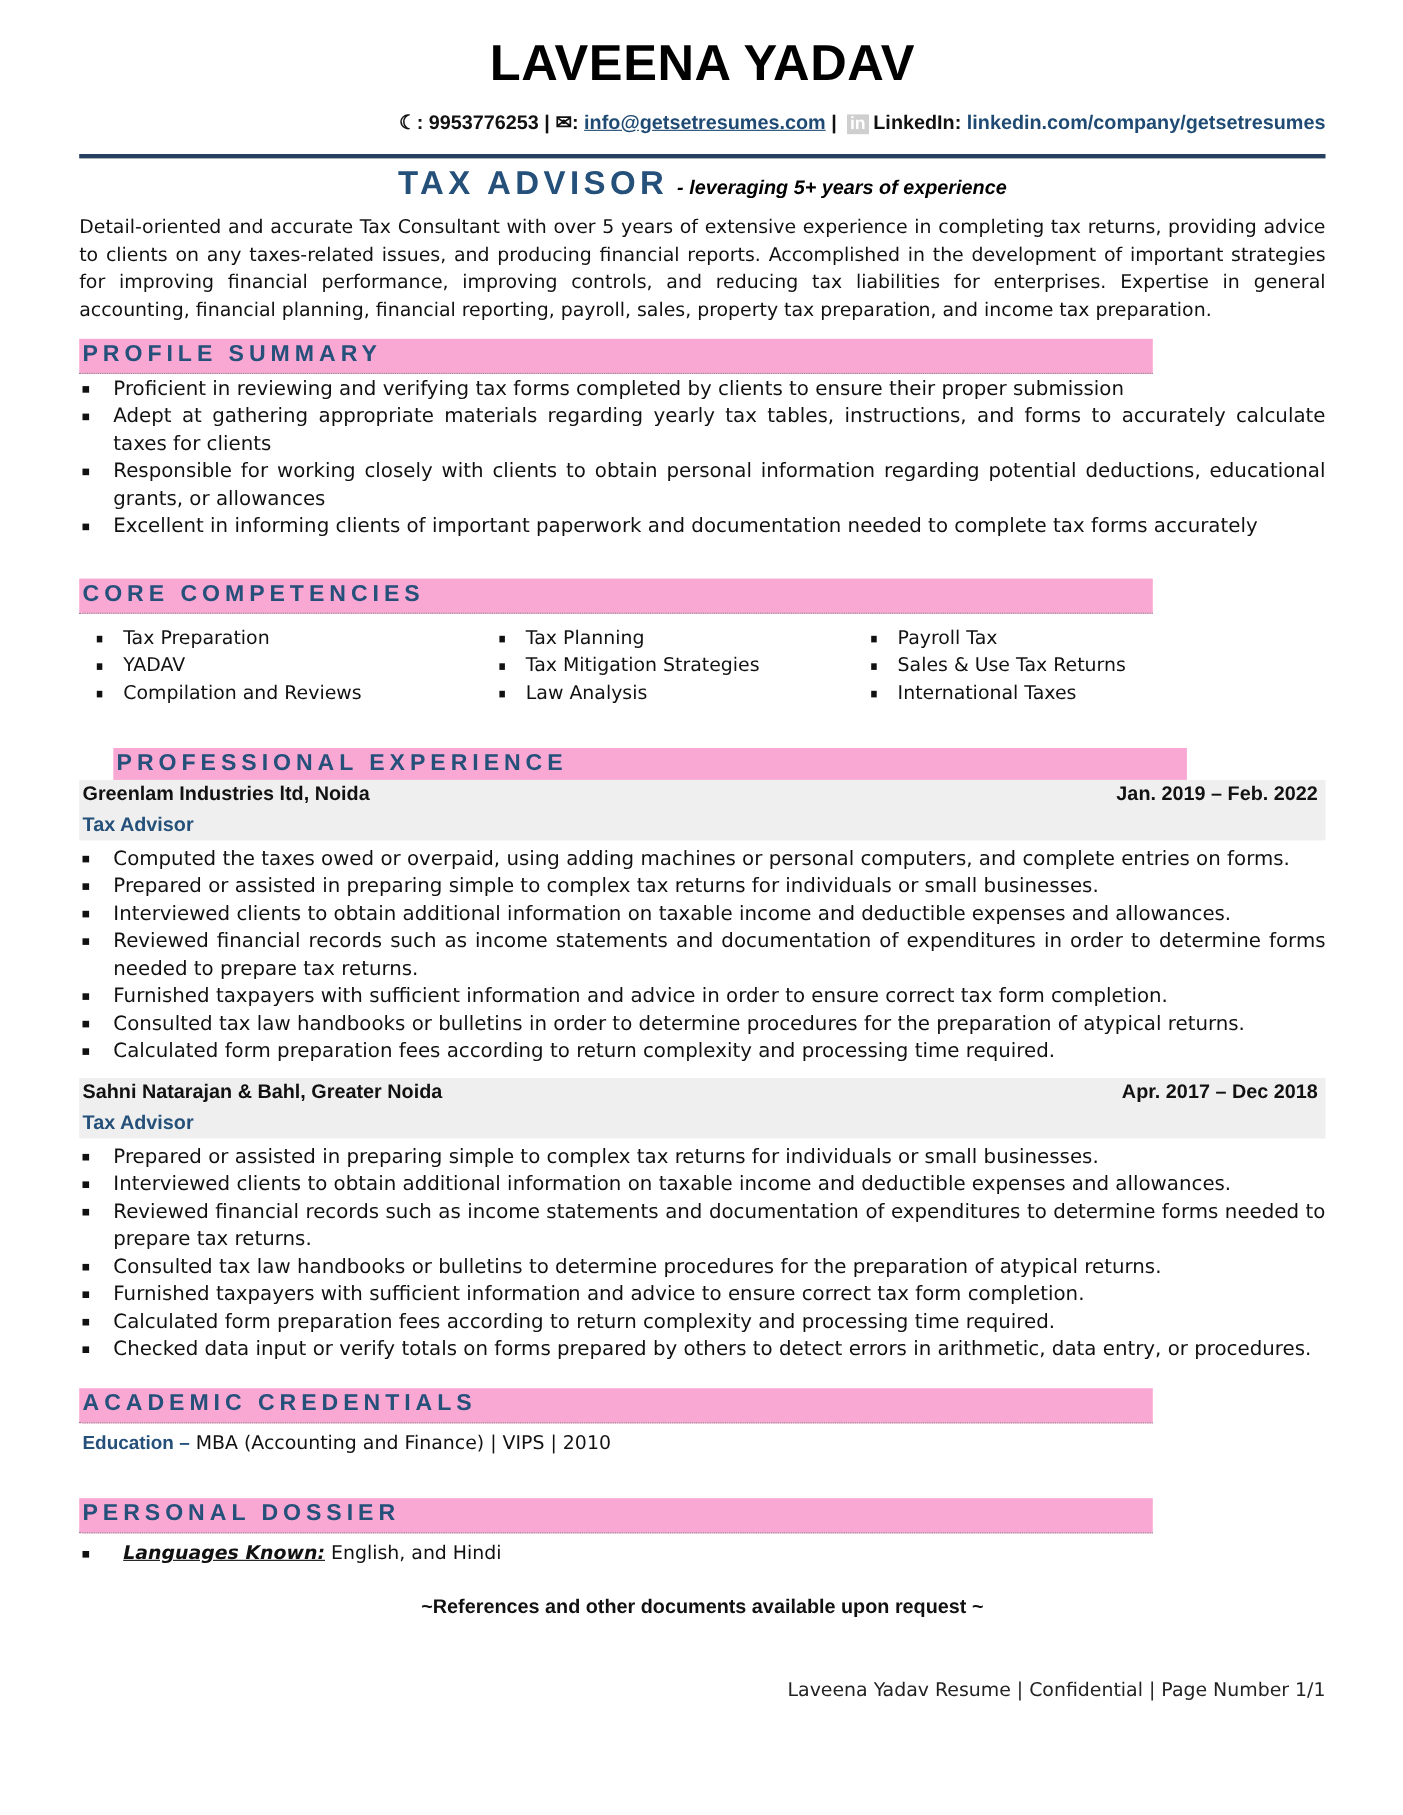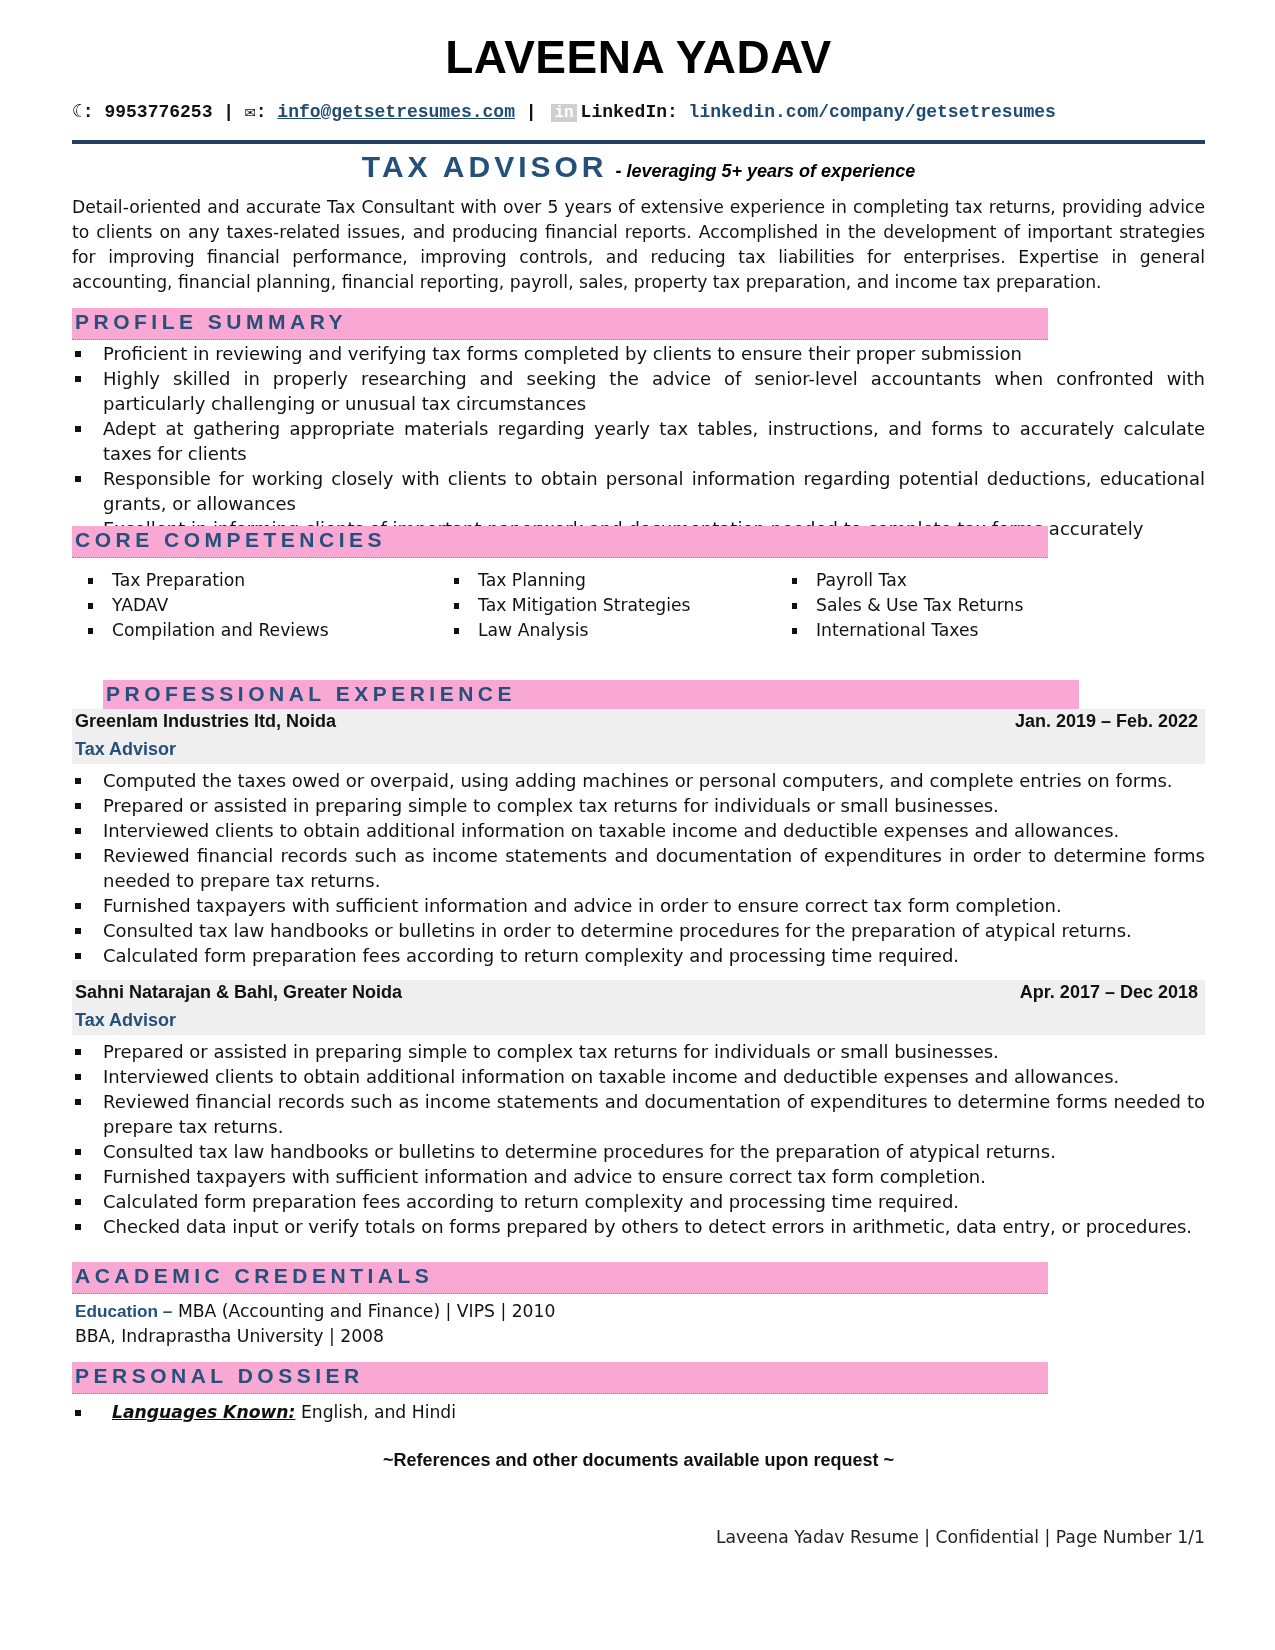"☾: 9953776253 | ✉:" .contact { font-family: Liberation Mono, monospace -> Liberation Sans, sans-serif; text-align: left -> right }
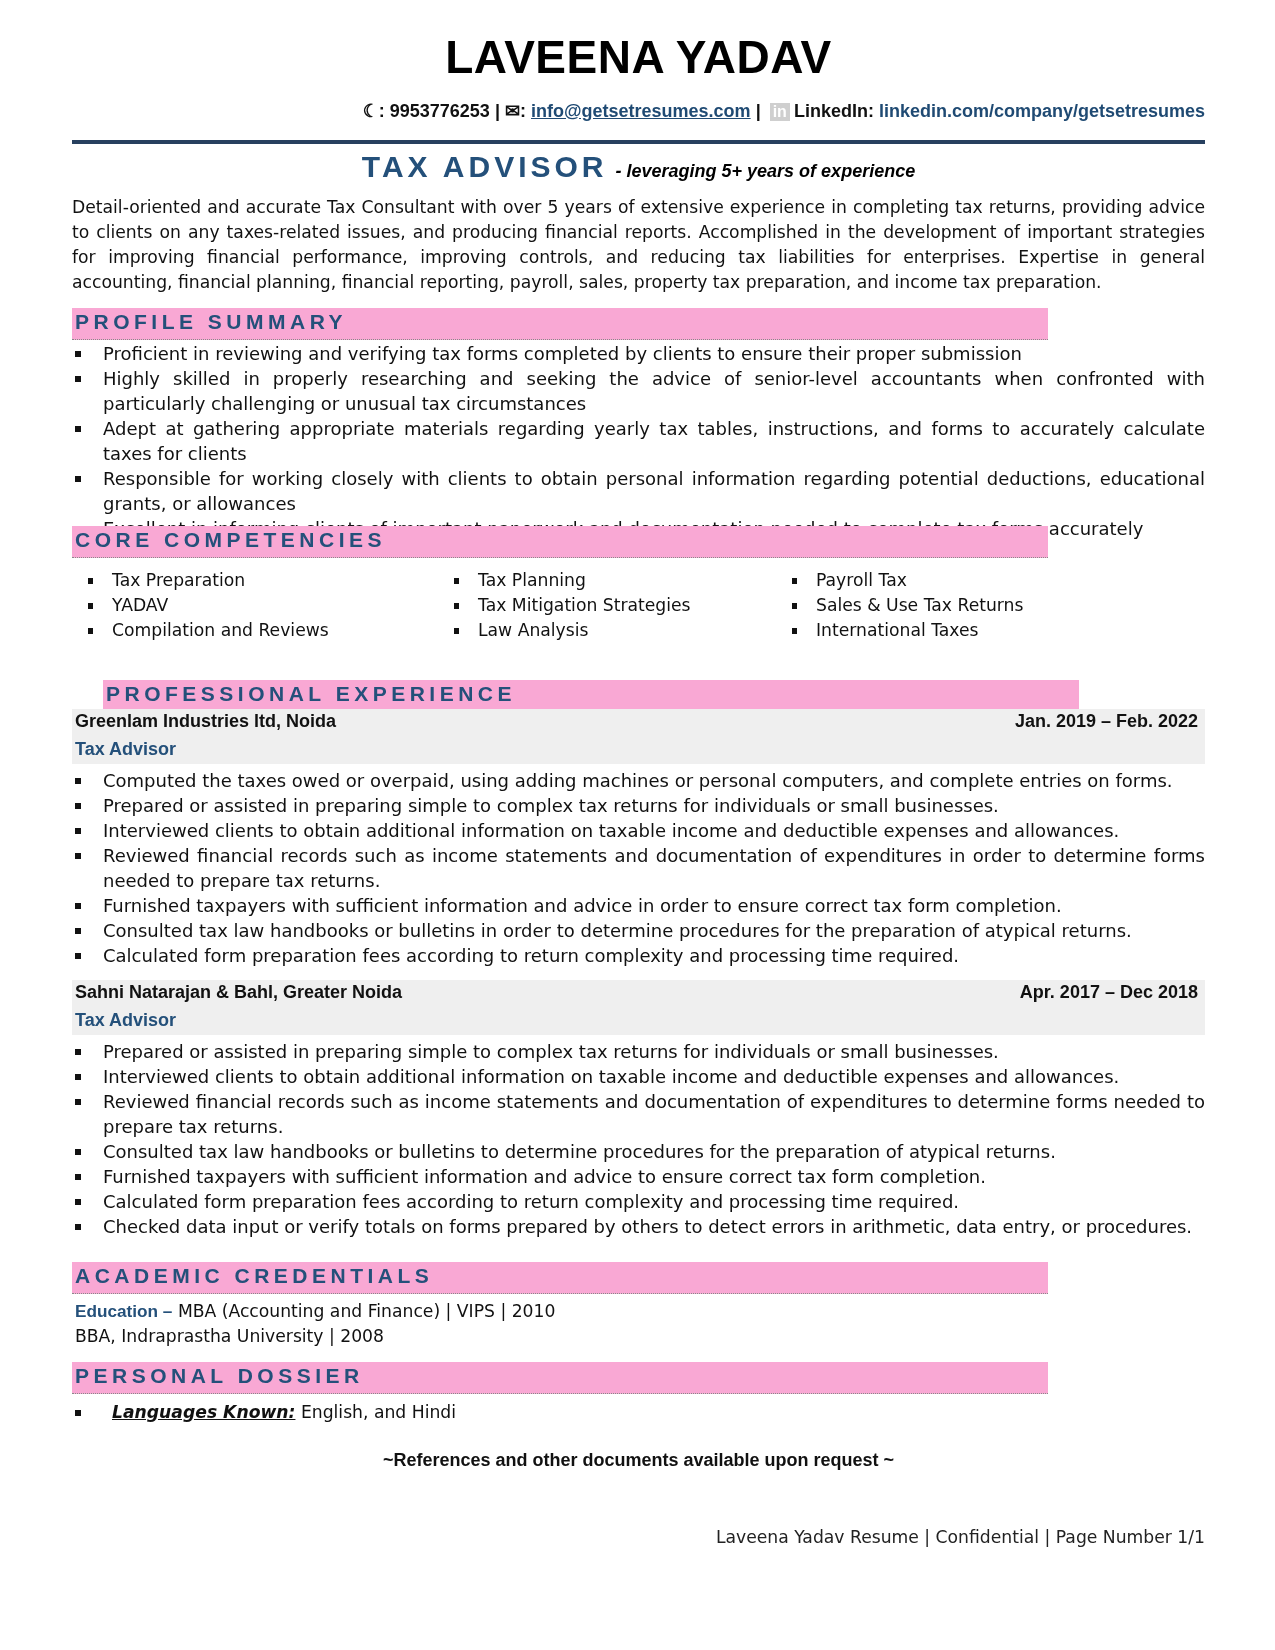"Highly skilled in properly researching" li { html: <li>Highly skilled in properly researching and seeking the advice of senior-level accountants when confronted with particularly challenging or unusual tax circumstances</li> -> none }
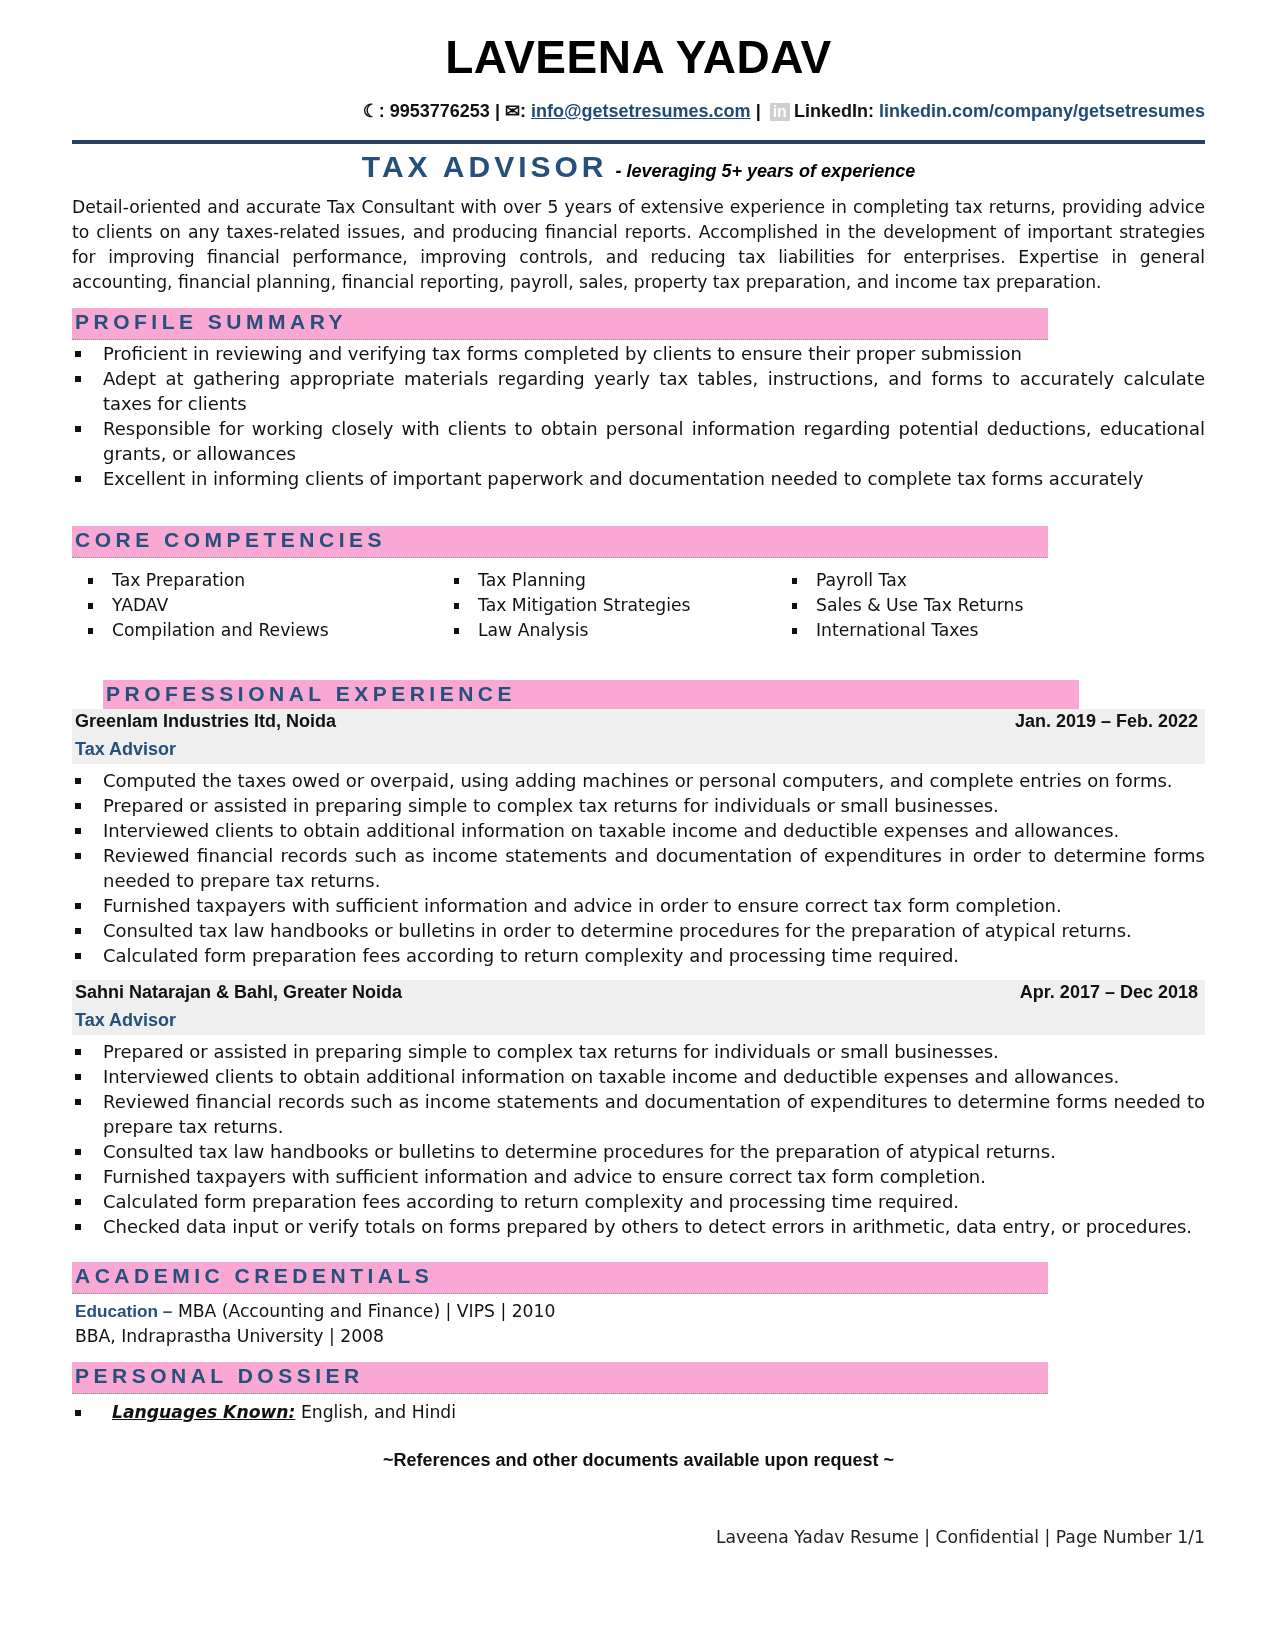"BBA, Indraprastha University | 2008" div { html: <div>BBA, Indraprastha University | 2008</div> -> none }
